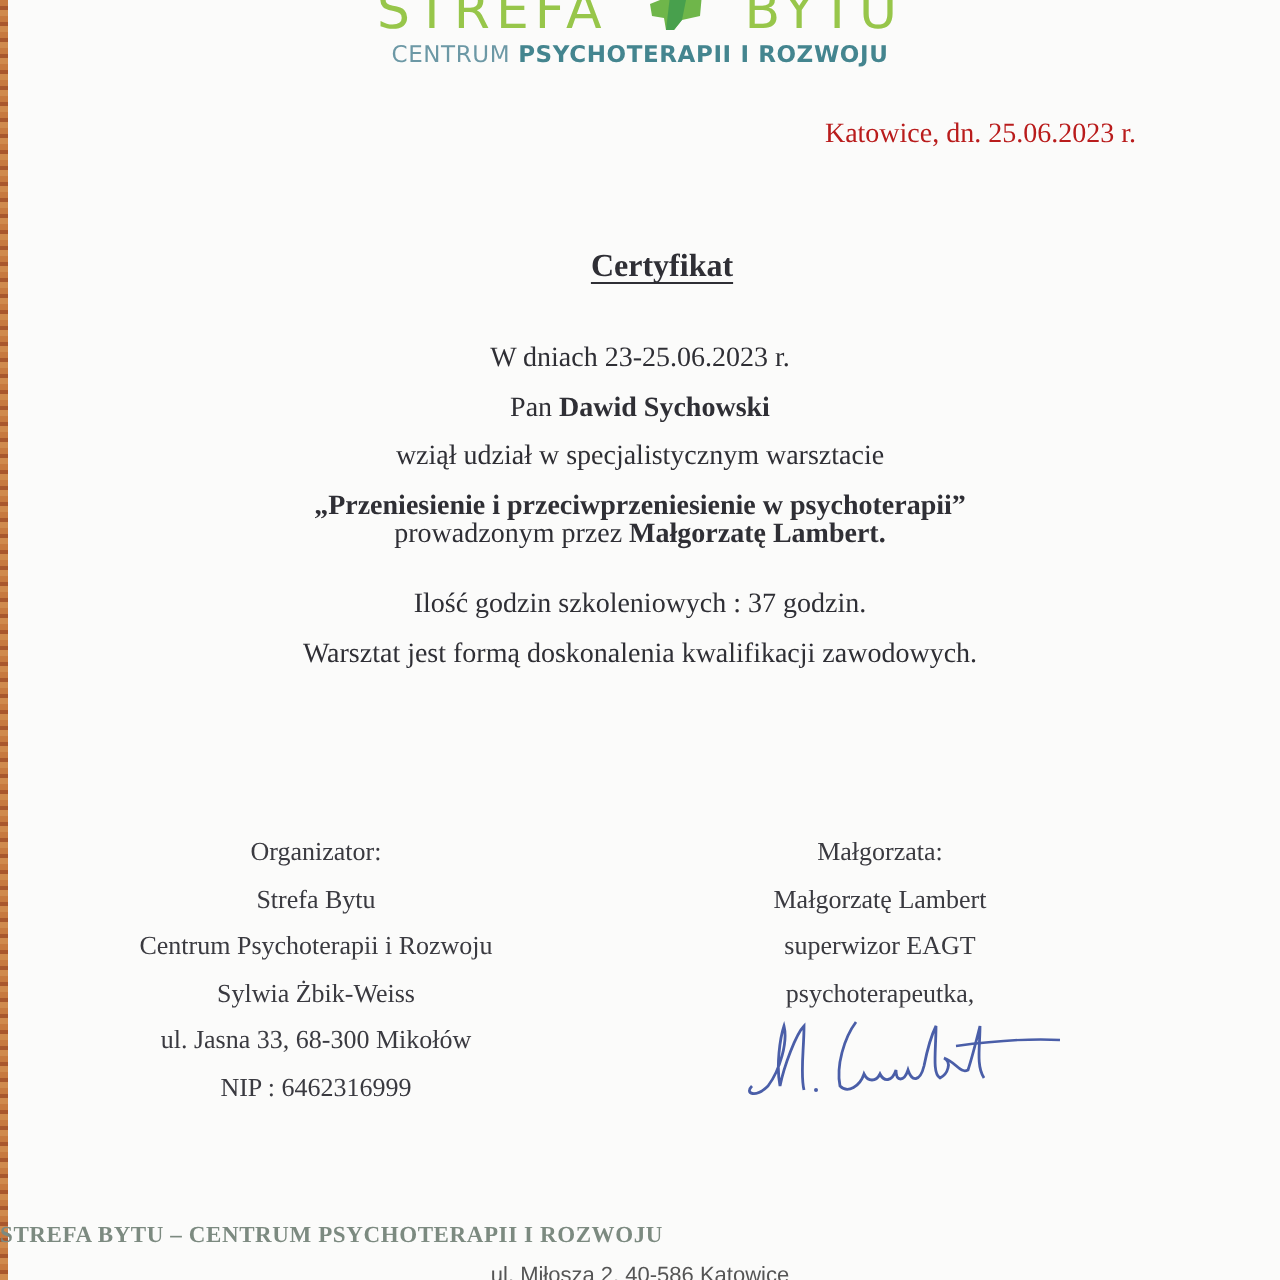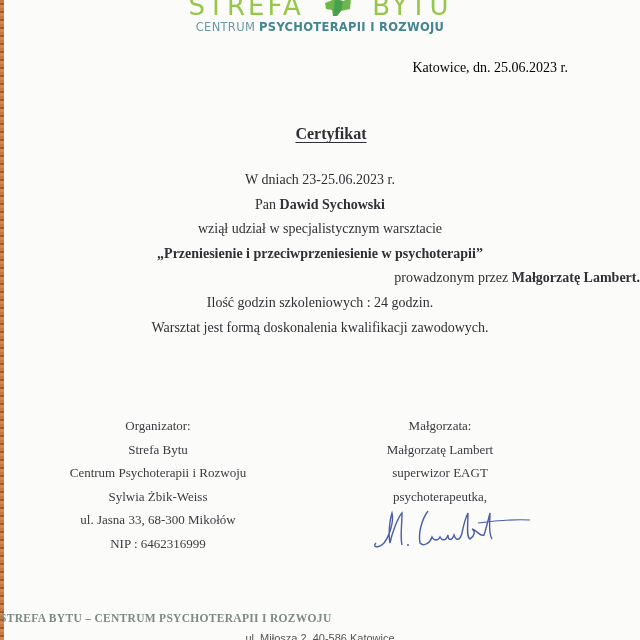"Katowice, dn. 25.06.2023 r." .date { color: #000000 -> #b91c1c }
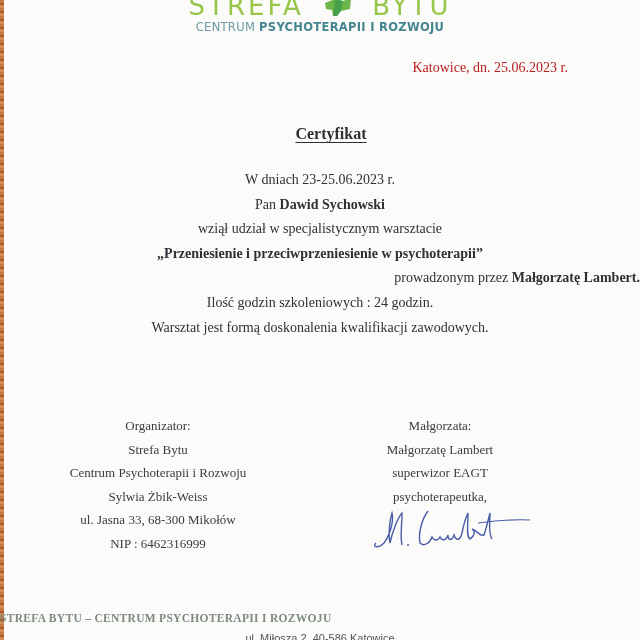"prowadzonym przez Małgorzatę Lambert." .l5 { text-align: right -> none; top: 270px -> 260px }
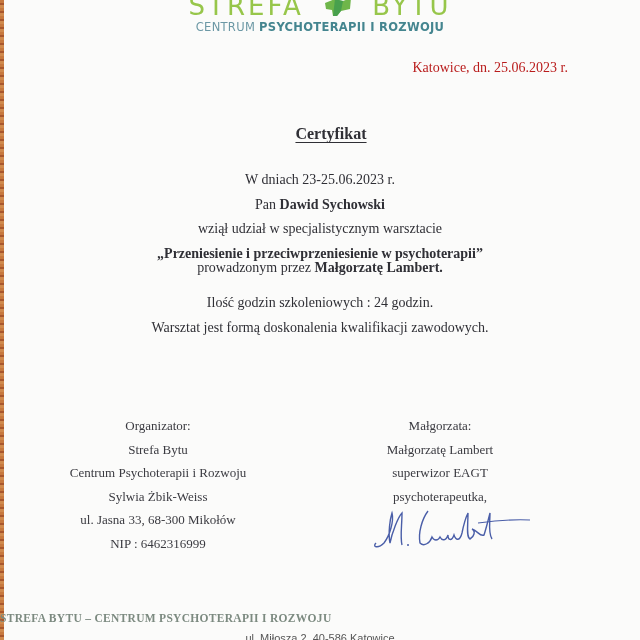"Ilość godzin szkoleniowych : 24" div.center { text: 24 -> 37 }
